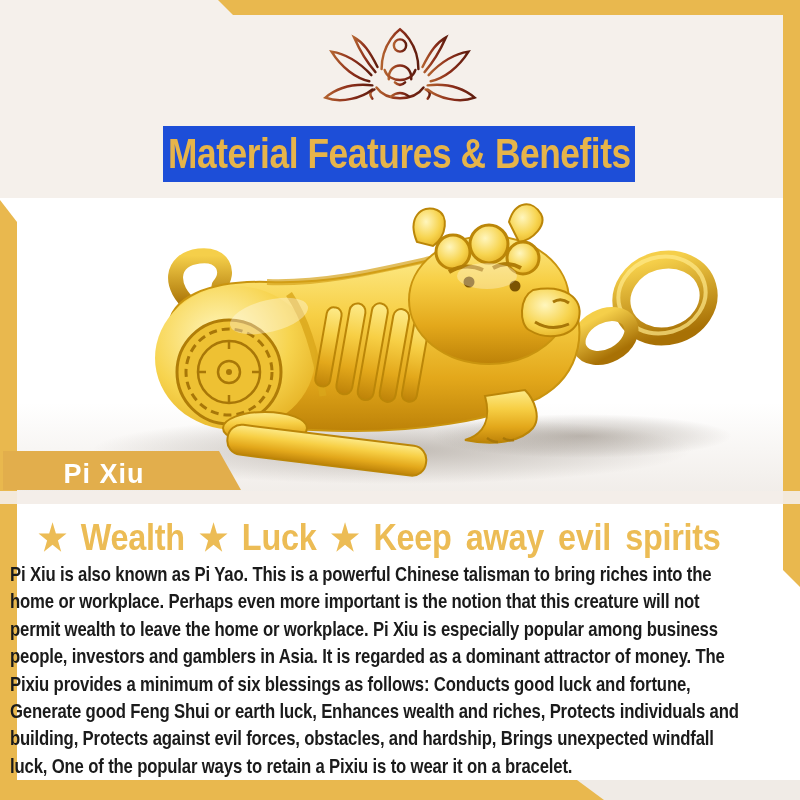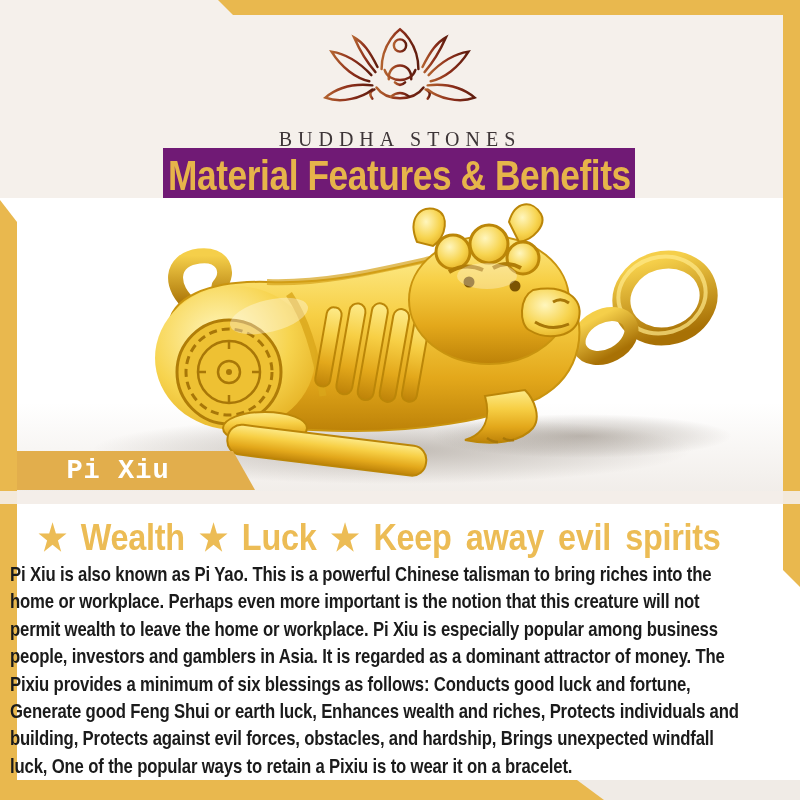"Material Features & Benefits" .title-band { background: #701a75 -> #1d4ed8; top: 148px -> 126px }
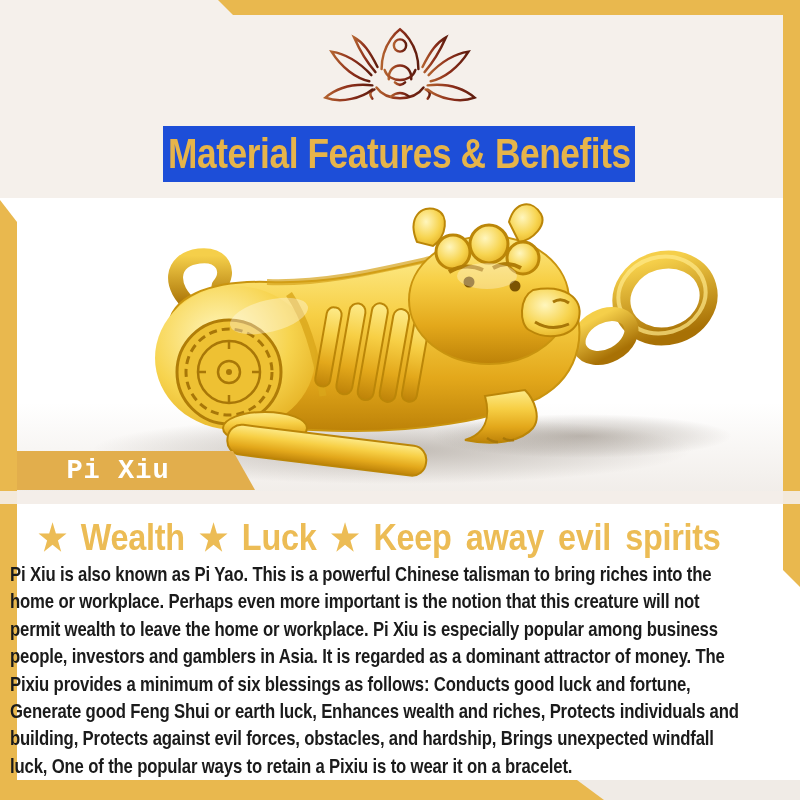"Pi Xiu" .label-banner { align-items: center -> flex-end; font-family: Liberation Mono, monospace -> none; left: 17px -> 3px }
